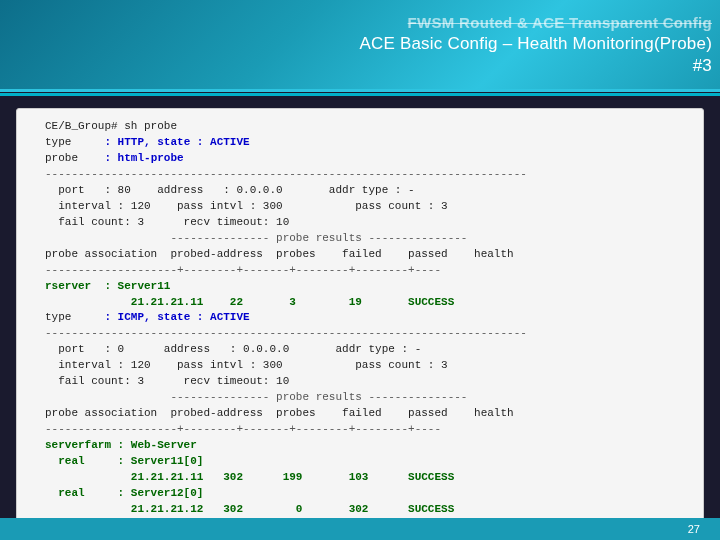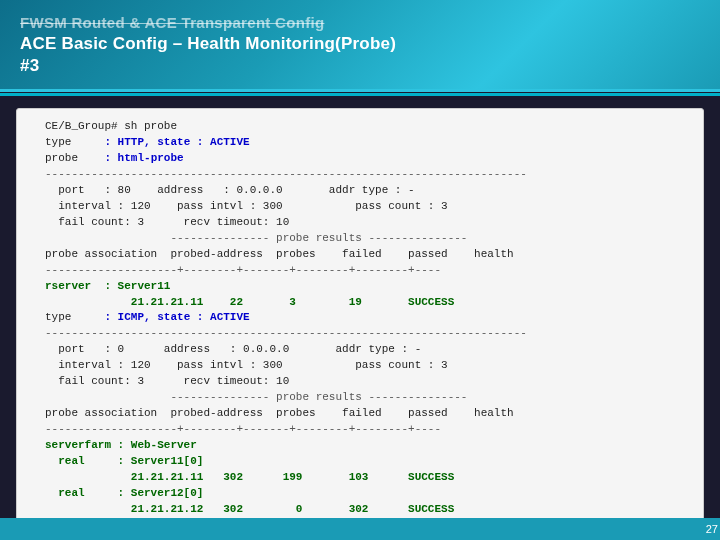"FWSM Routed & ACE Transparent" .header-area { padding: 14px 32px 12px 20px -> 14px 8px 12px 20px; text-align: none -> right }
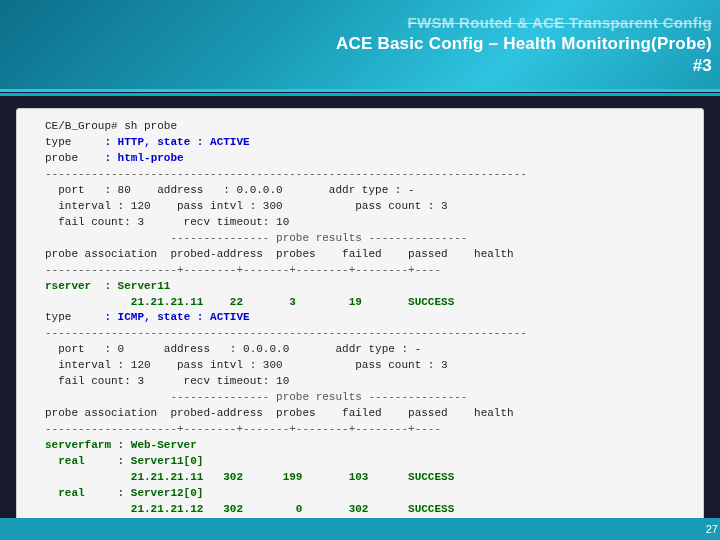"ACE Basic Config – Health" .header-title { font-weight: bold -> normal }
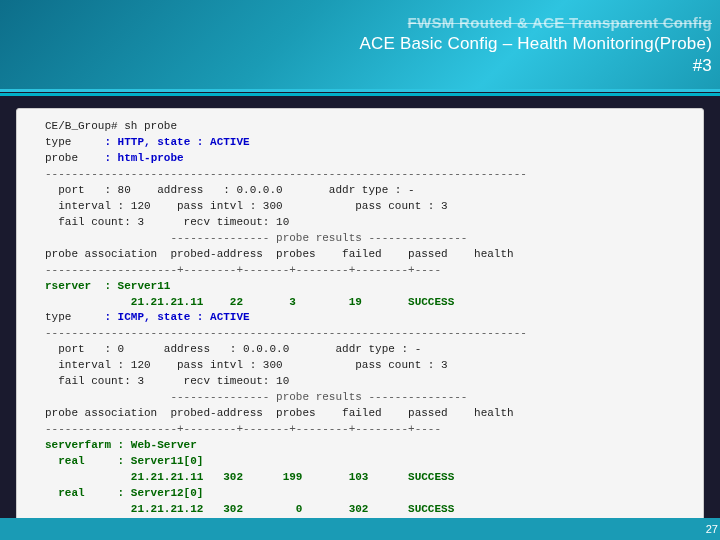"27" .bottom-bar { padding-right: 2px -> 20px }
